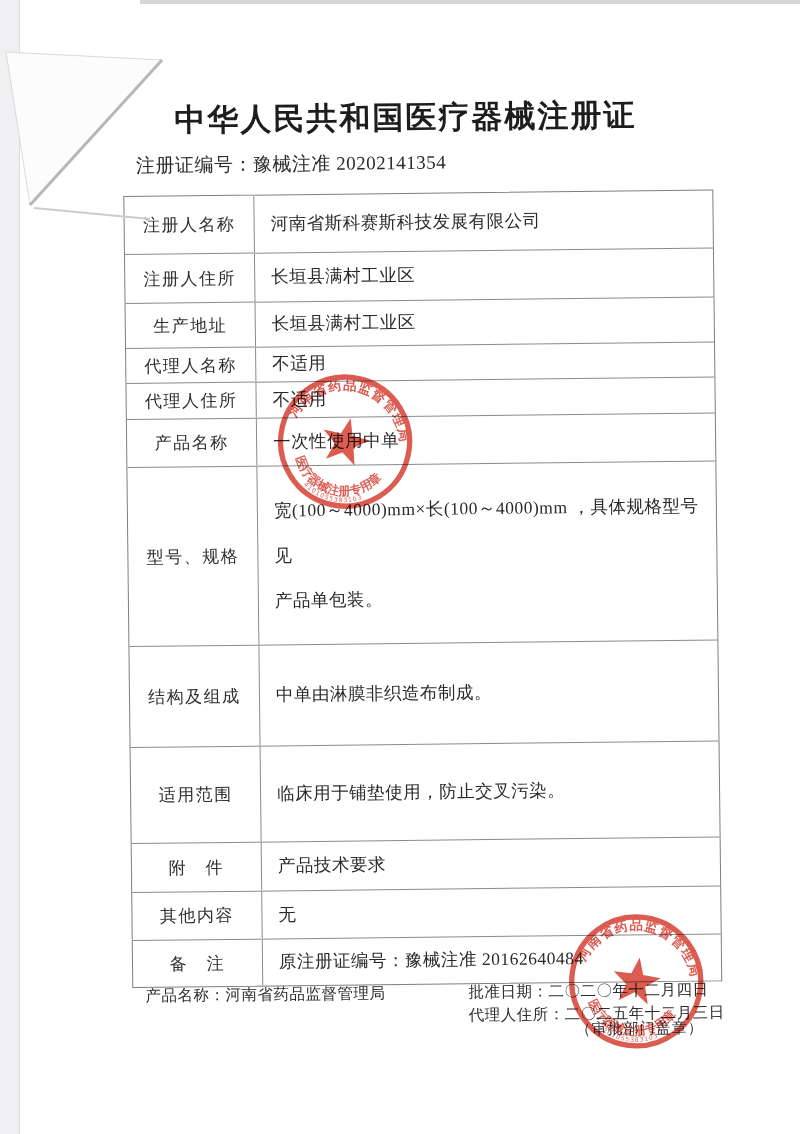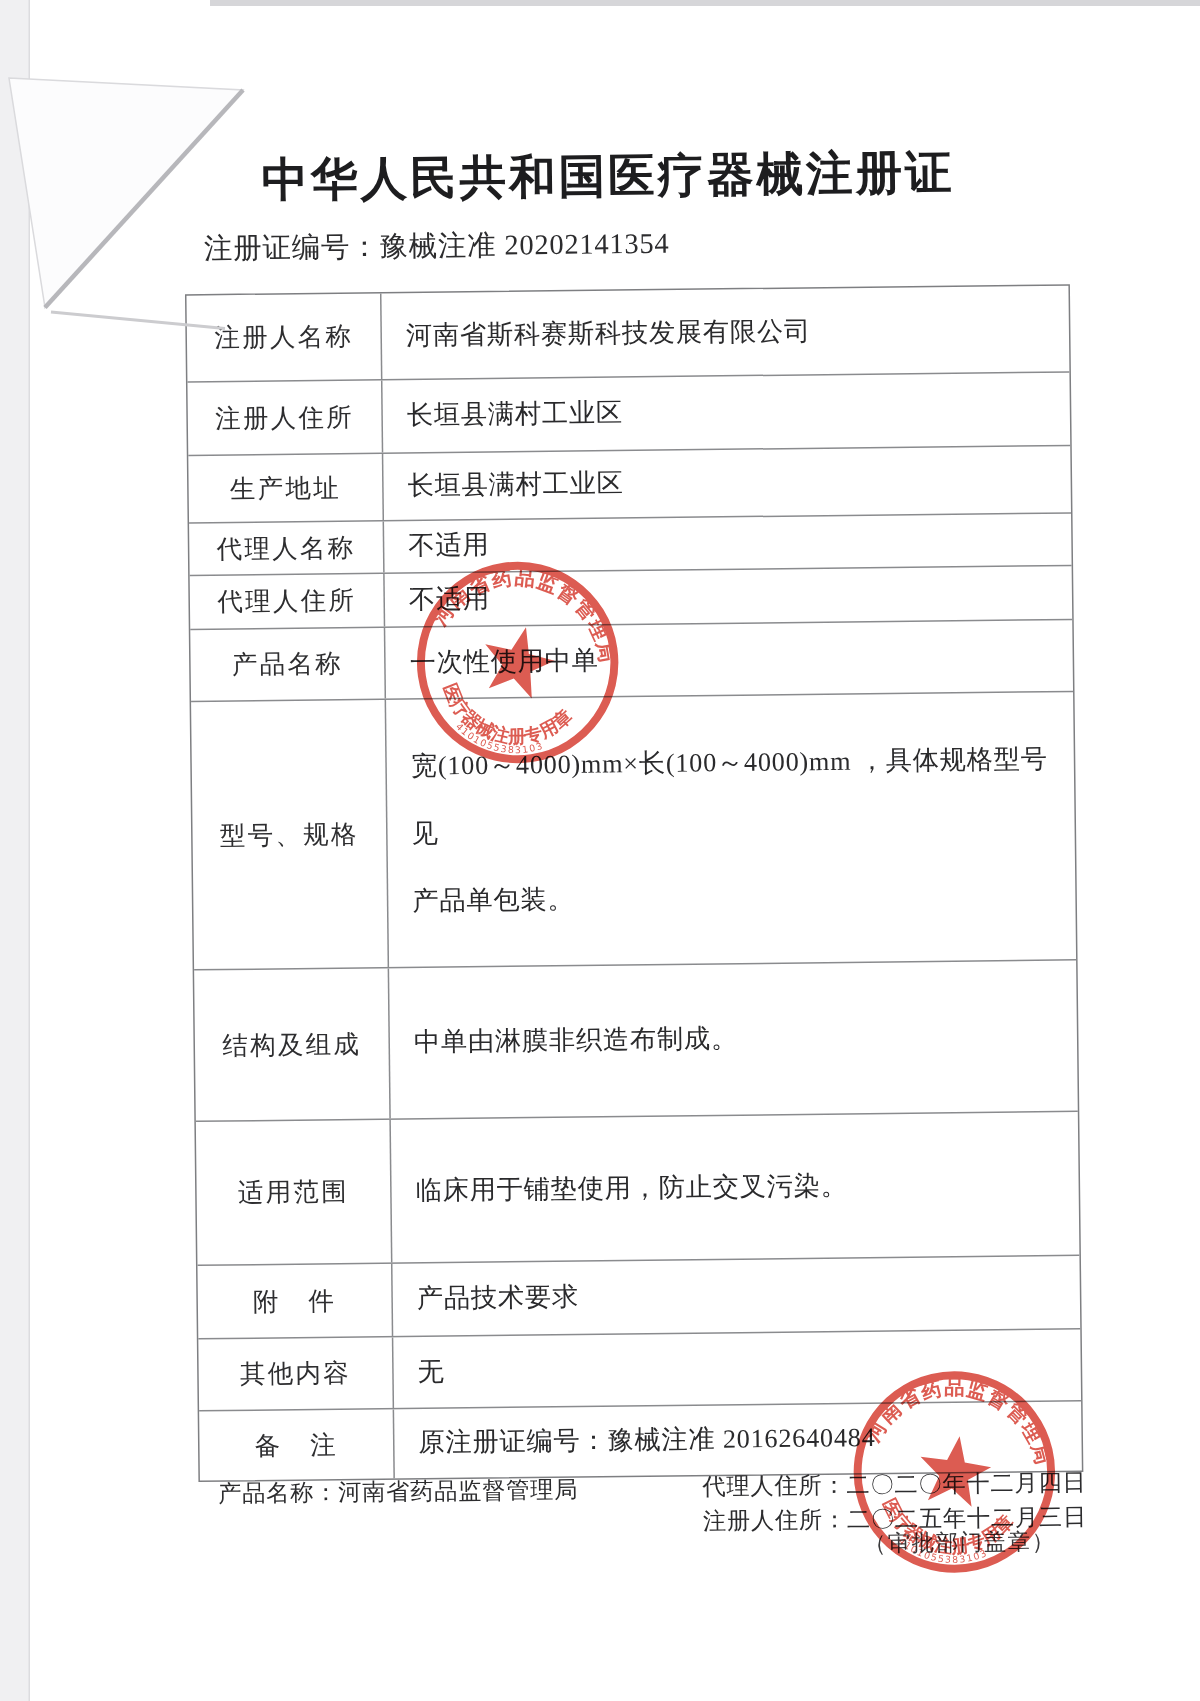"代理人住所：" span { text: 代理人住所 -> 批准日期 }
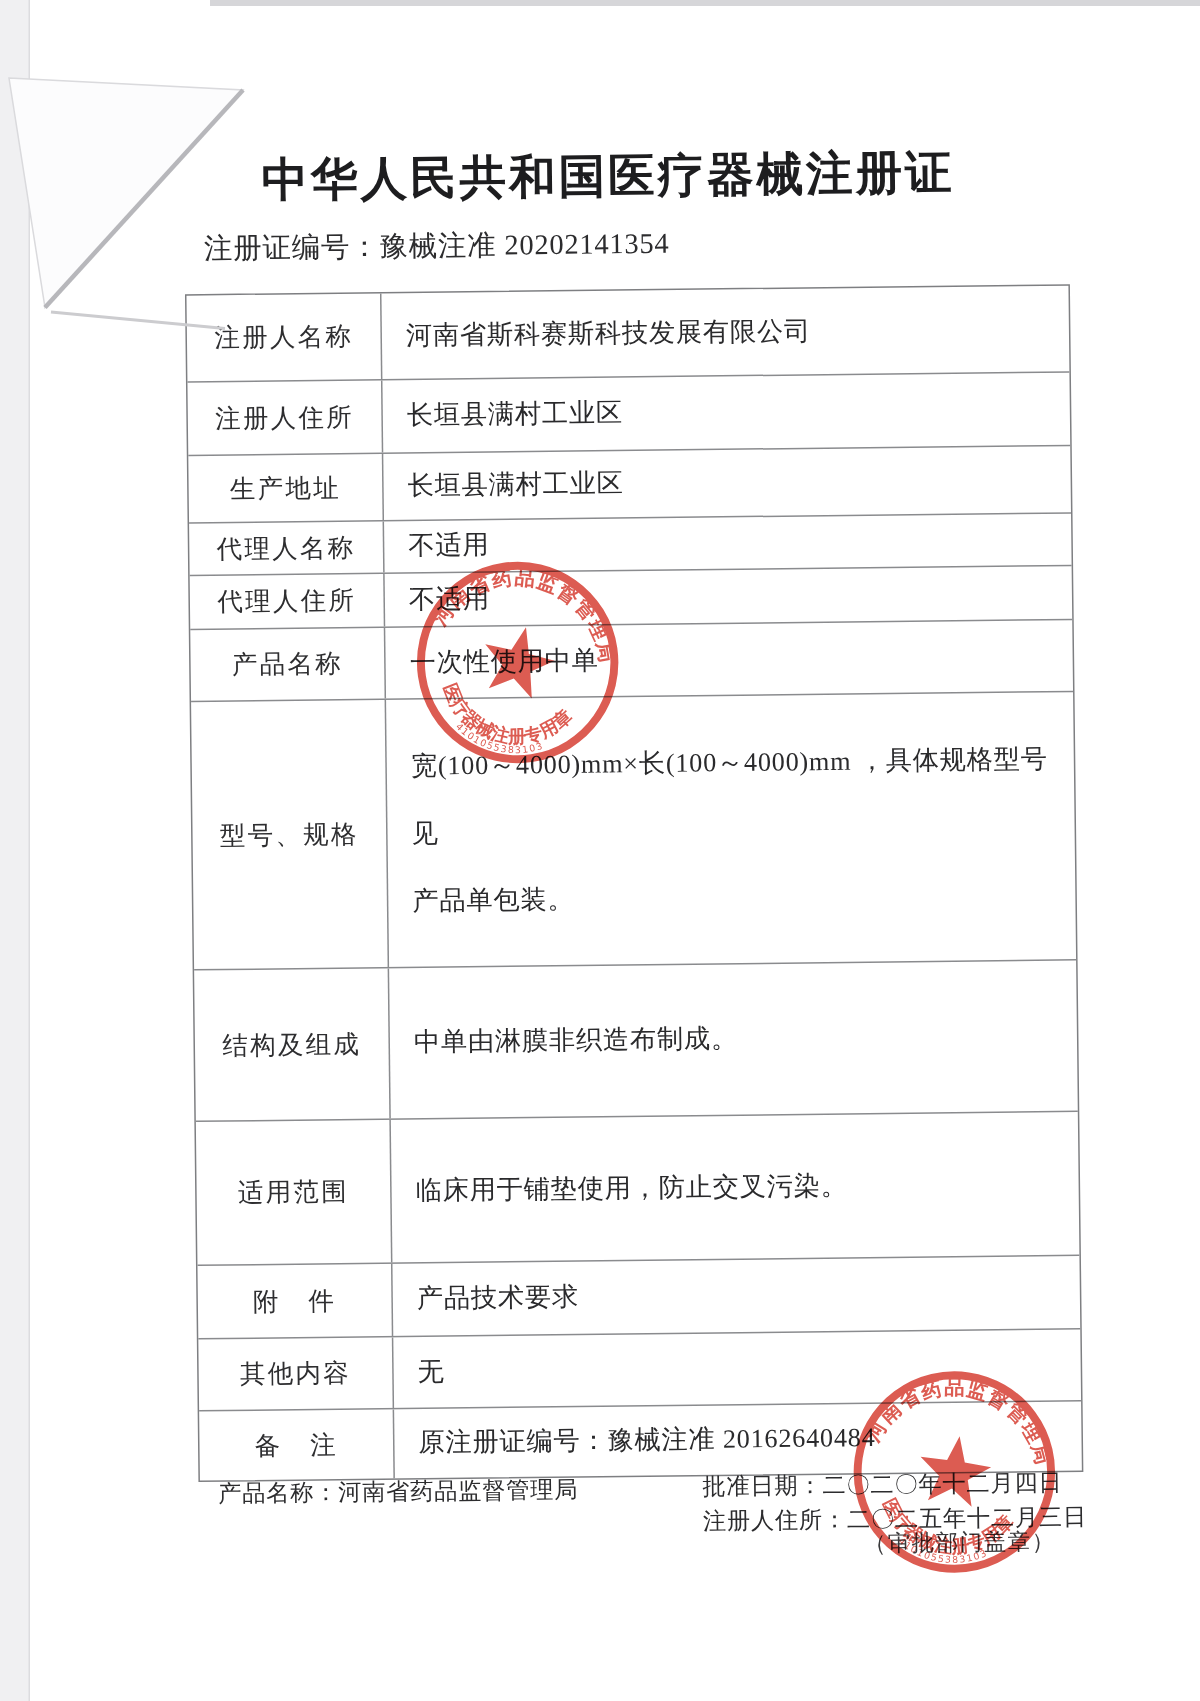"注册人住所：" span { text: 注册 -> 代理 }
